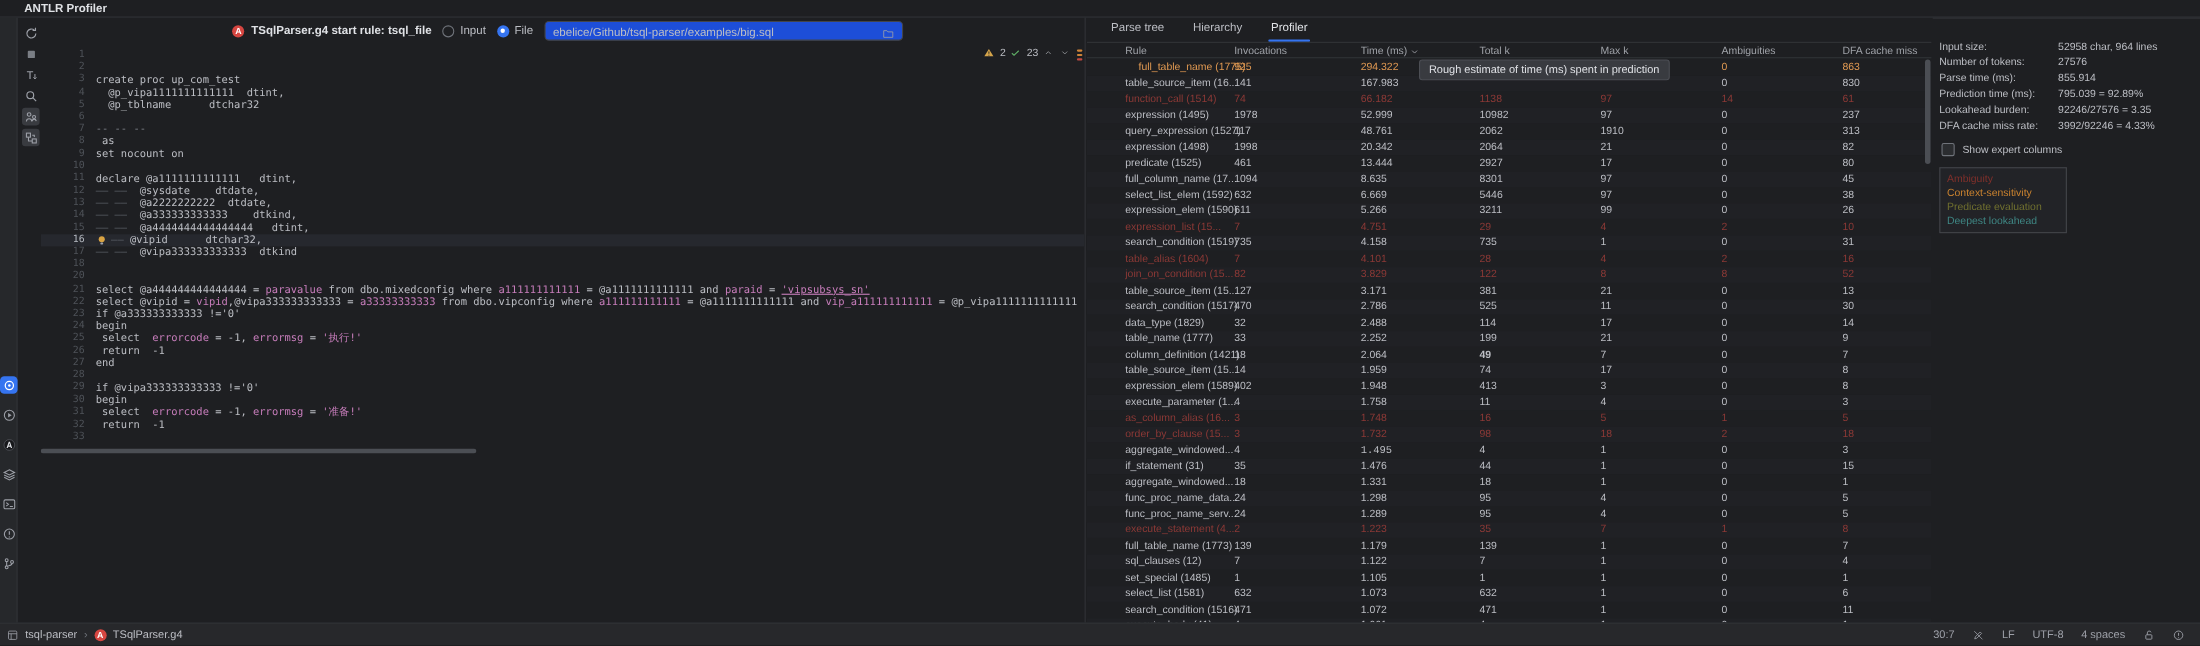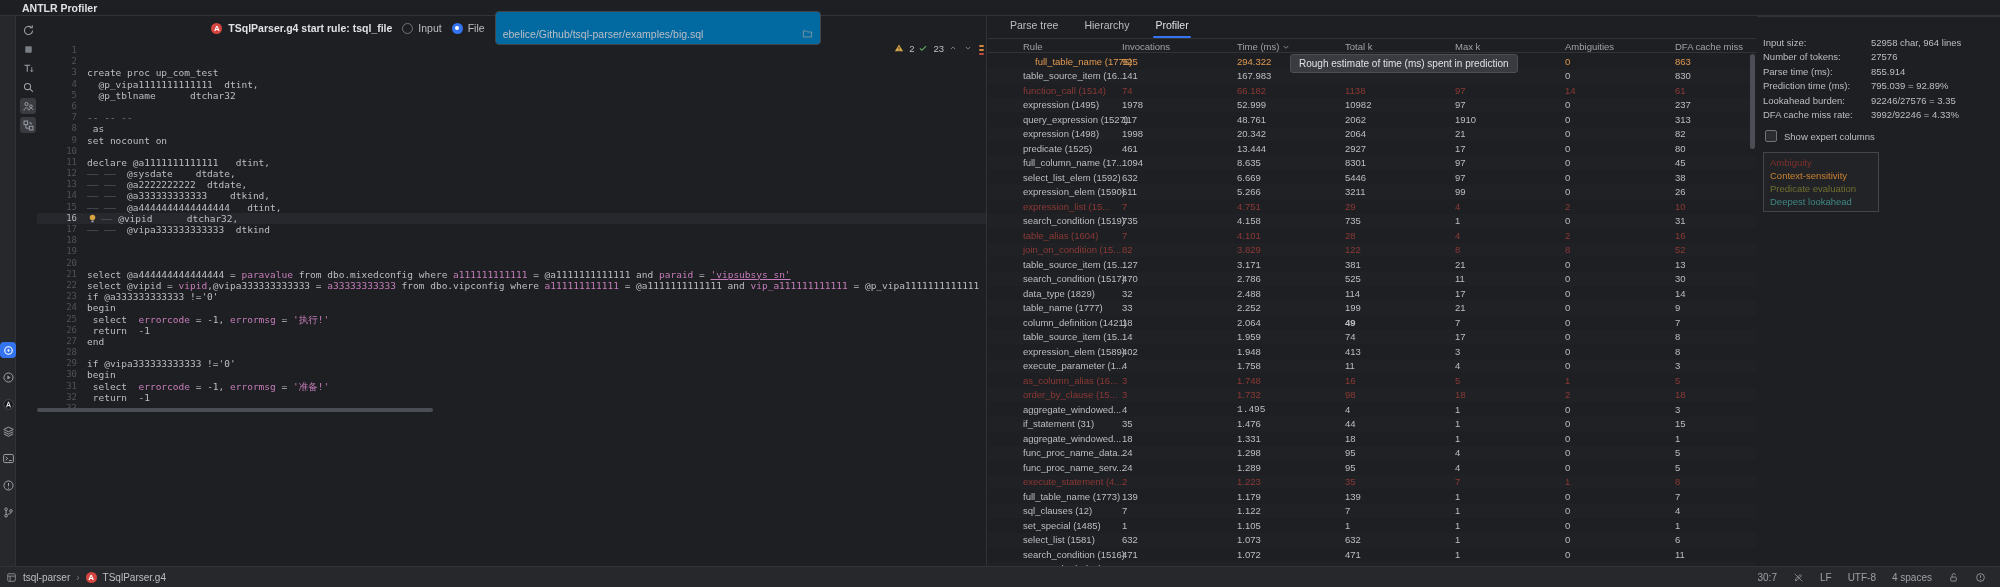"ebelice/Github/tsql-parser/examples/big." .path-box { align-items: flex-start -> flex-end; background: #0369a1 -> #1d4ed8; padding: 16px 7px -> 0 7px }
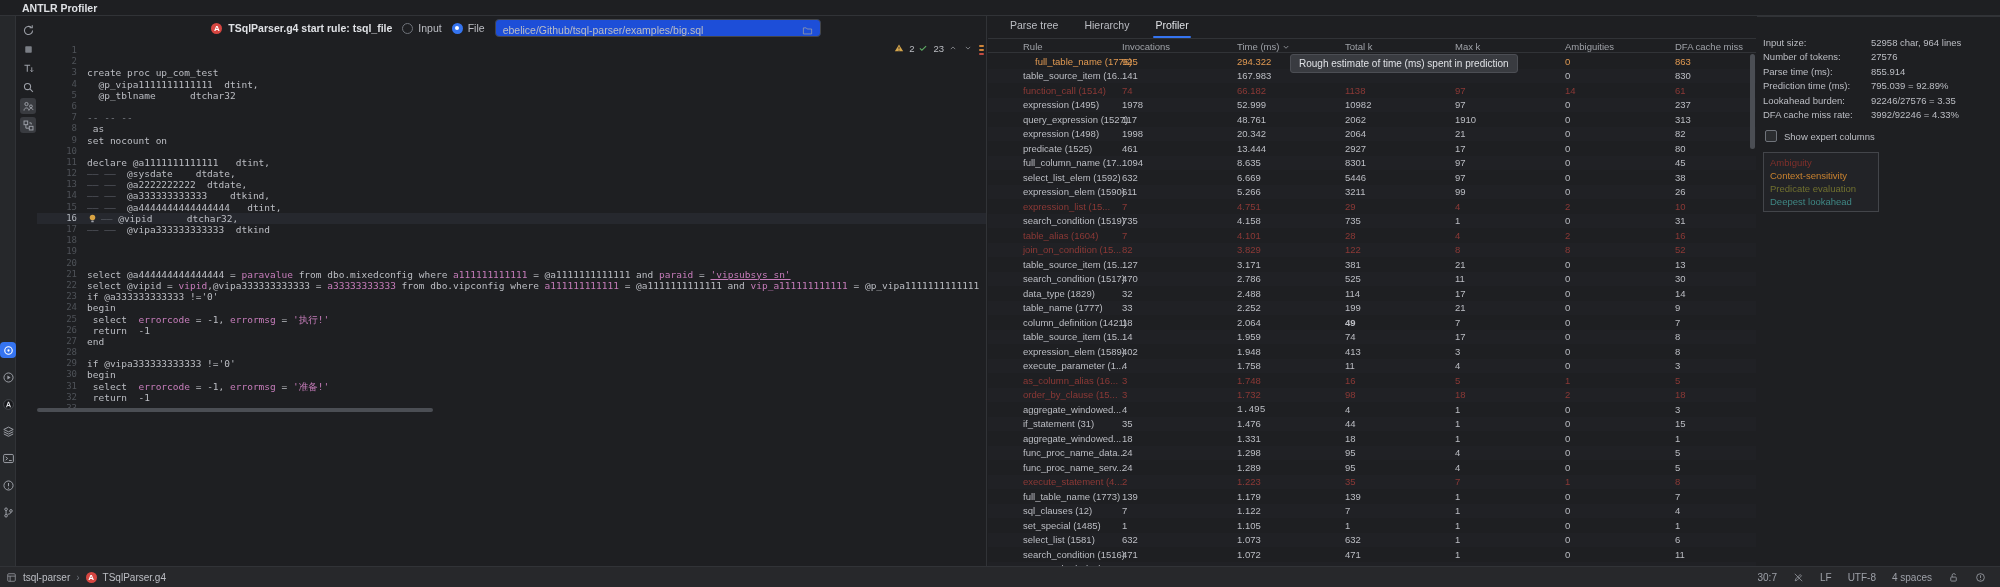"19" div.line { html: <div><span>19</span></div> -> none }
